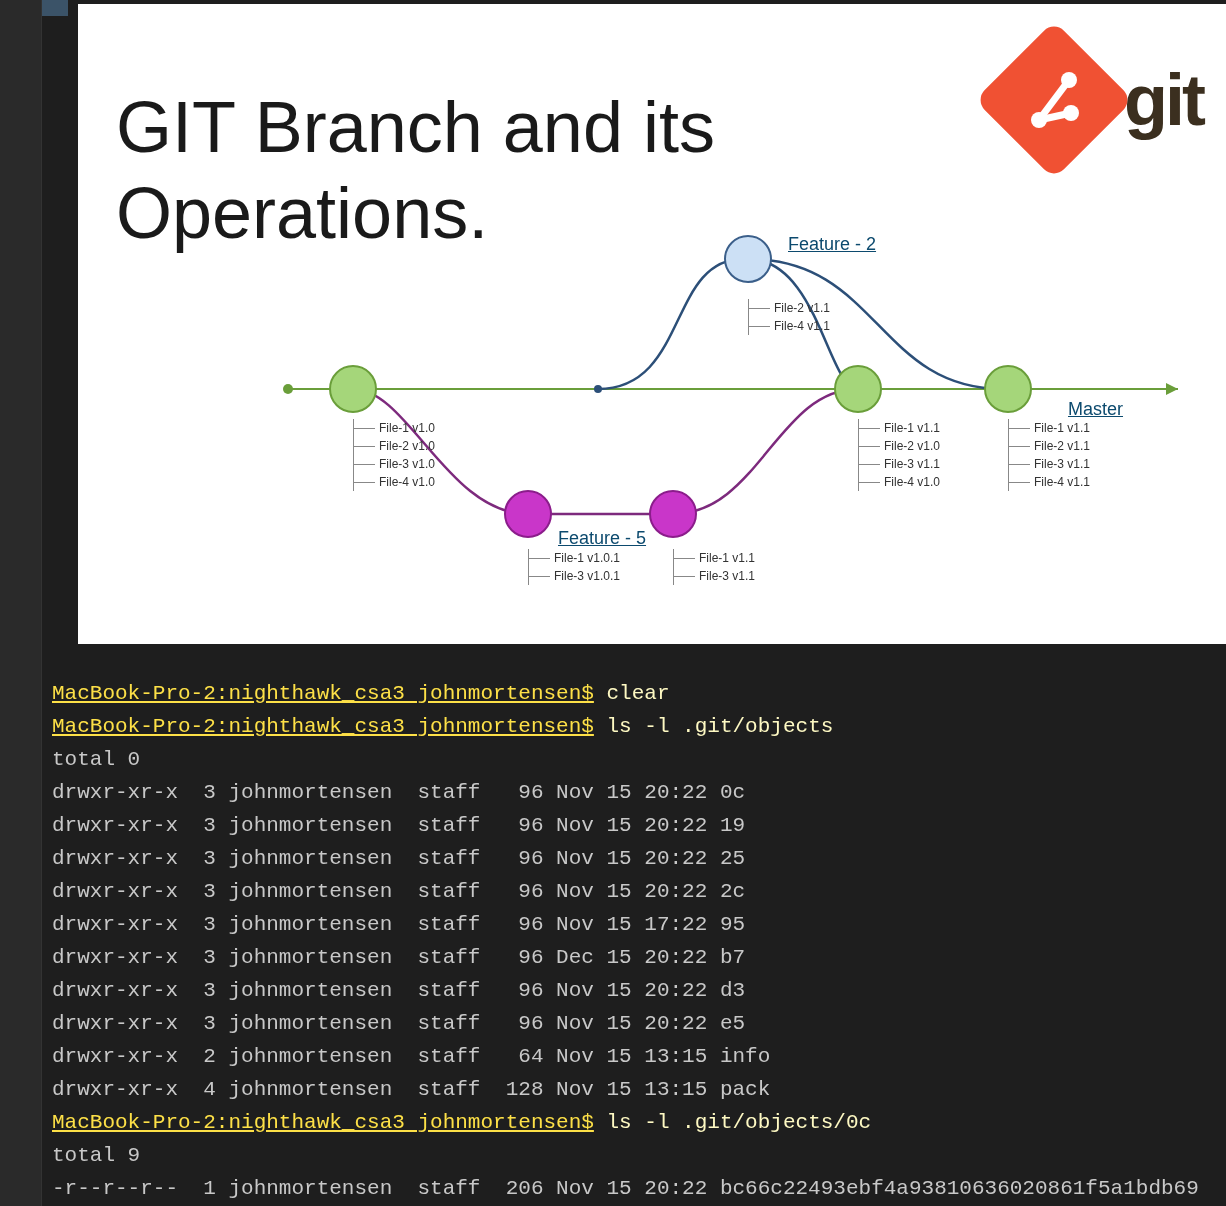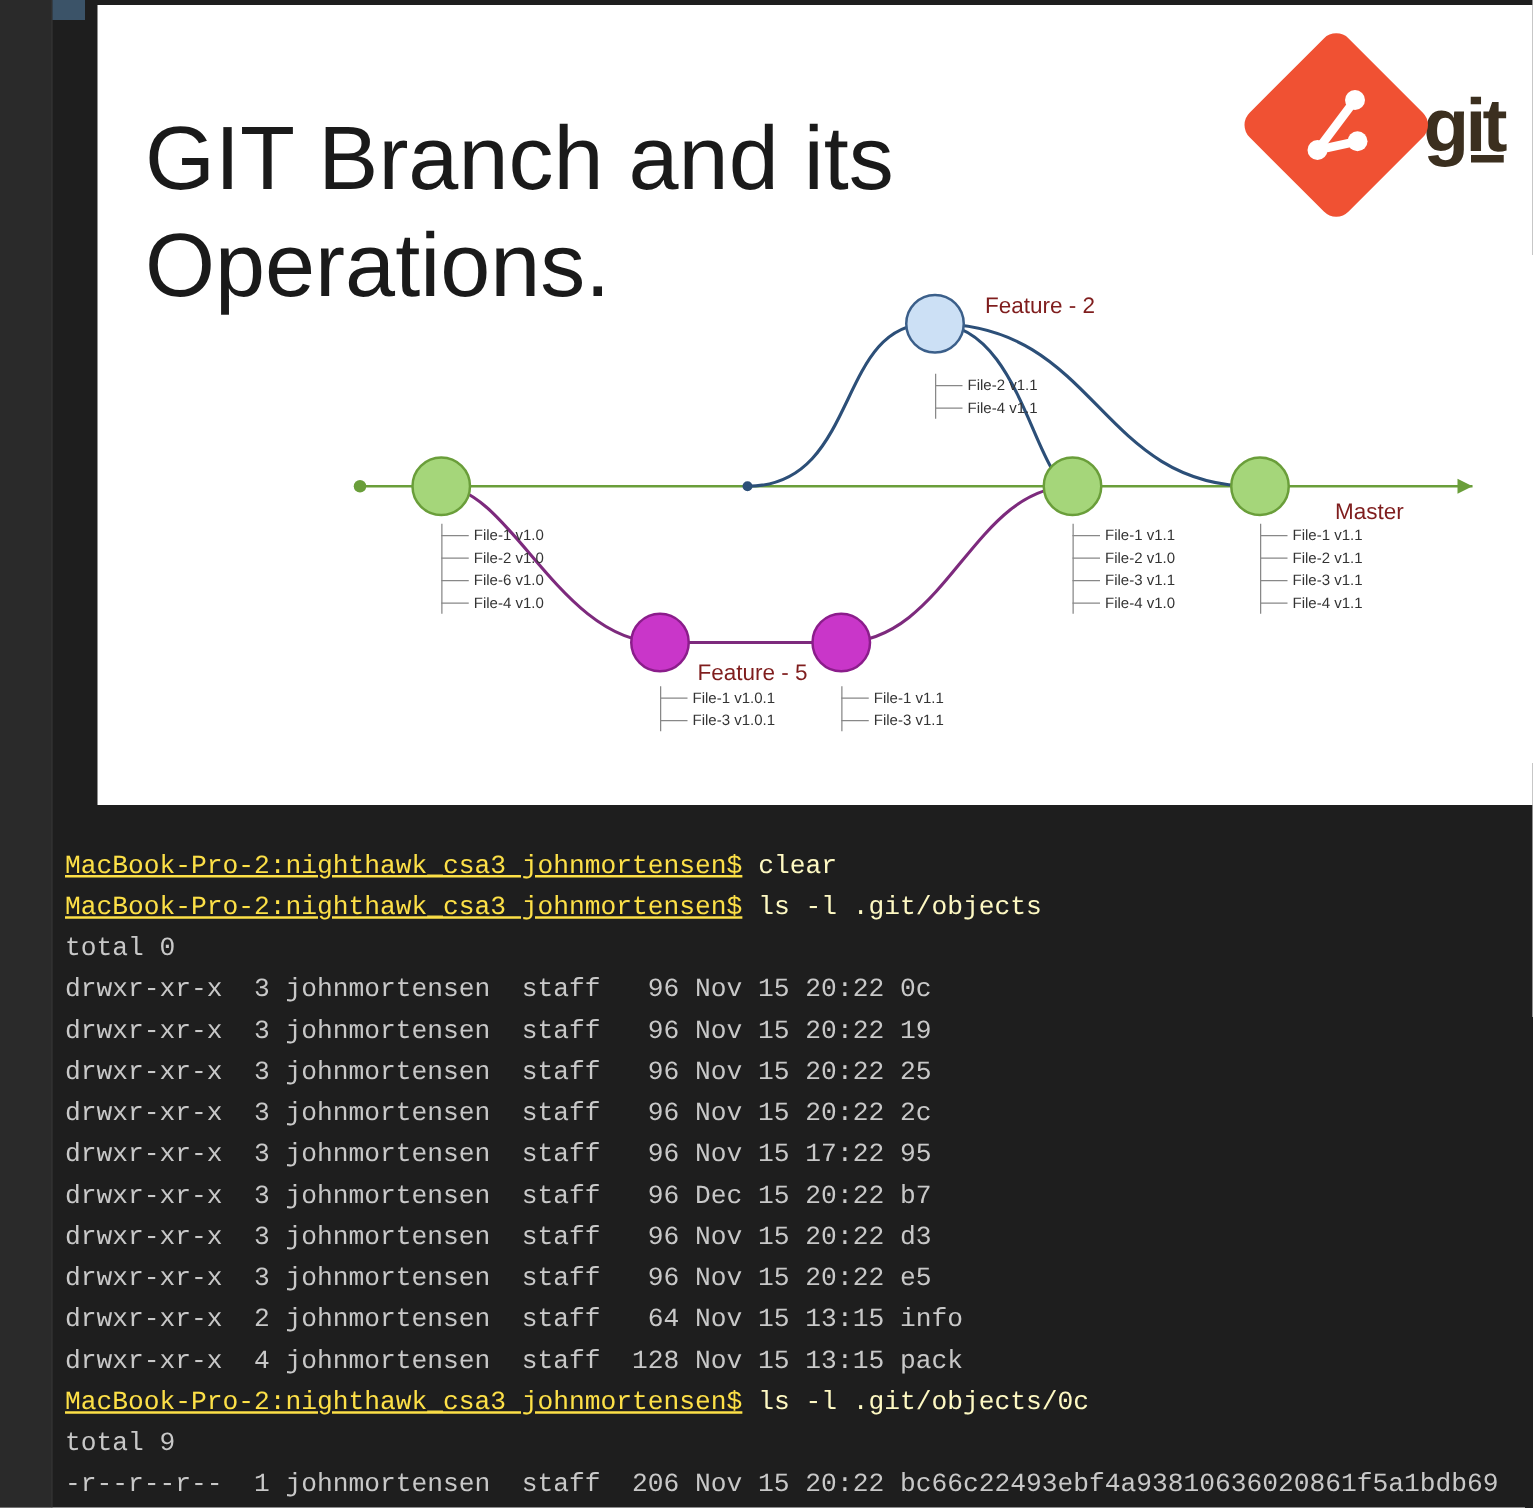"git" .git-text { font-size: 60px -> 72px; text-decoration: underline -> none }
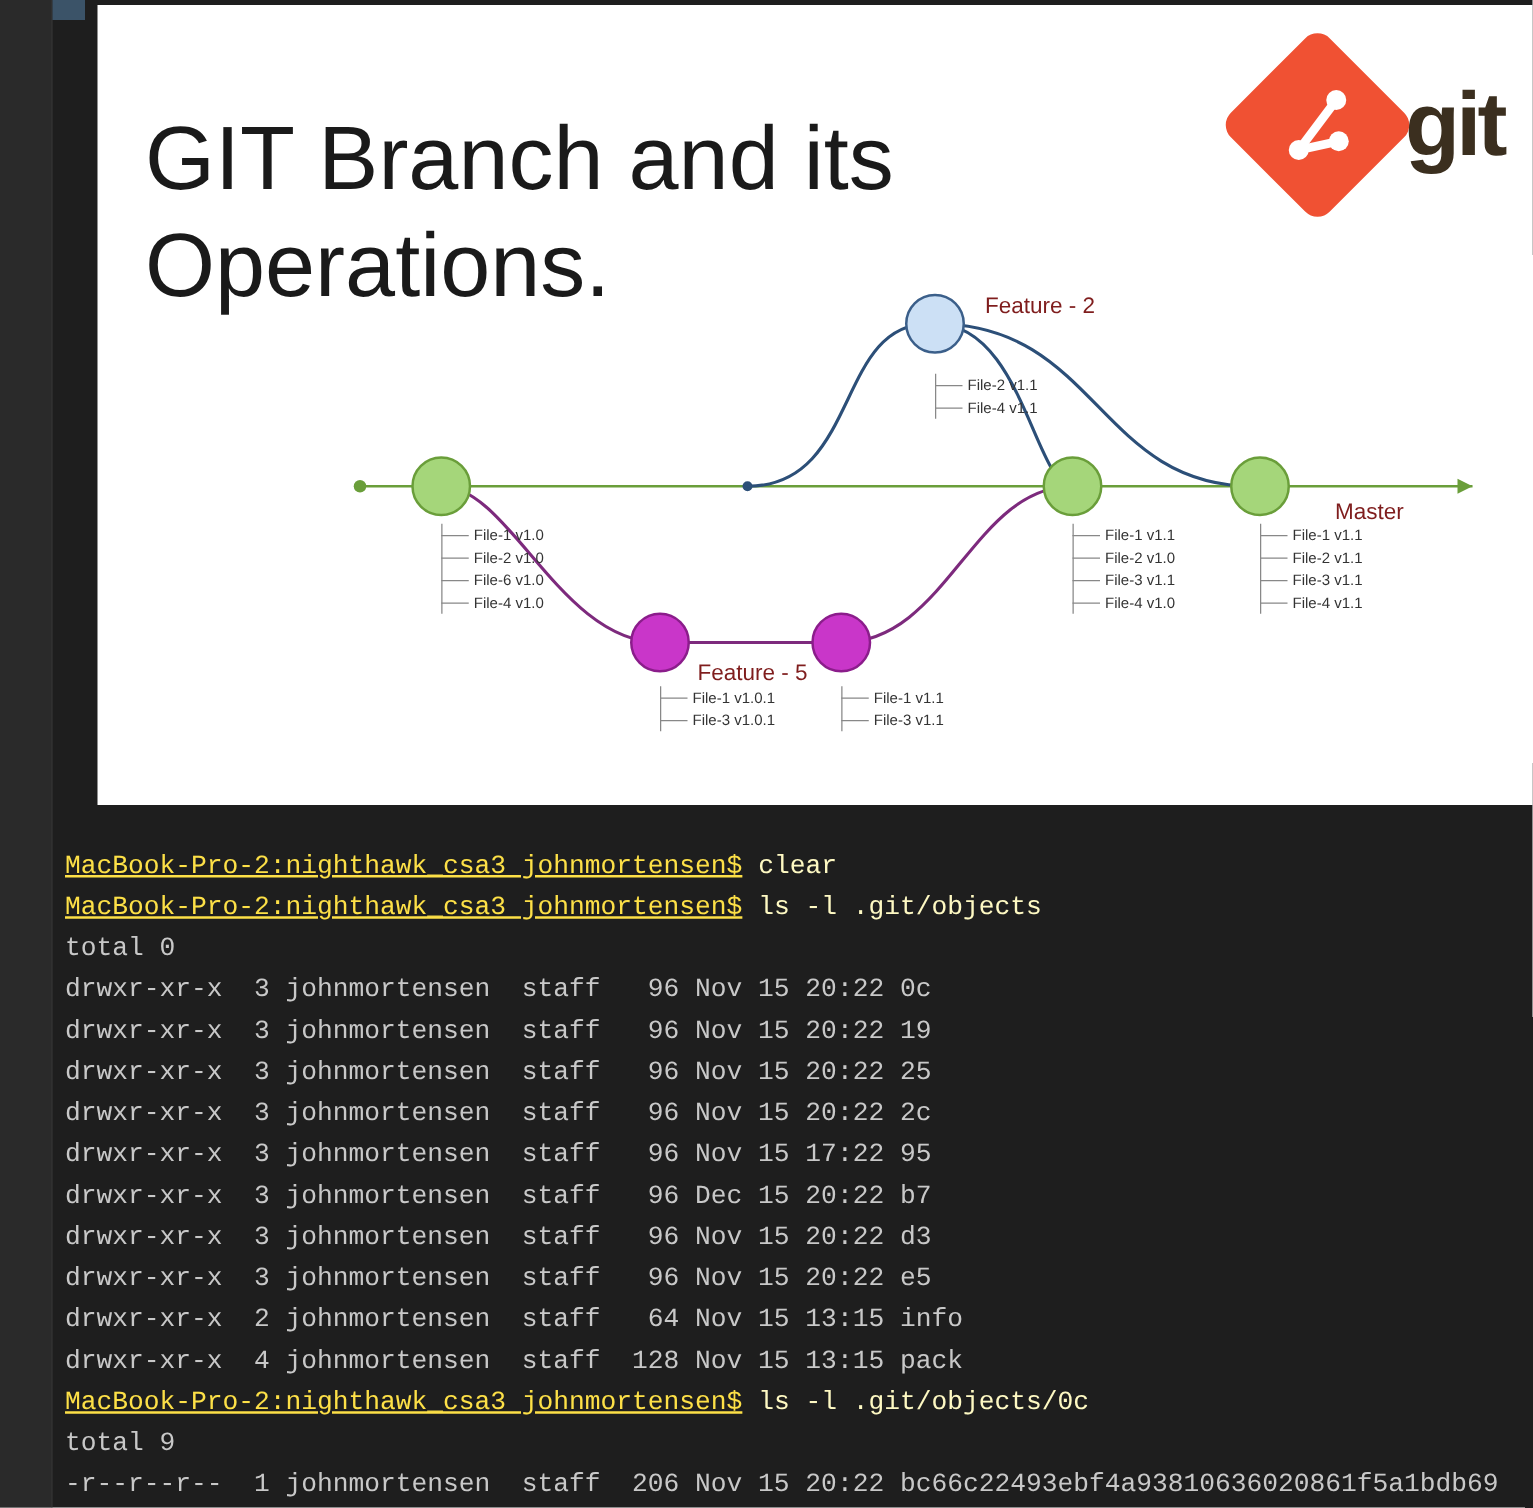"Feature - 2" .branch-label { color: #7f1d1d -> #0c4a6e; text-decoration: none -> underline }
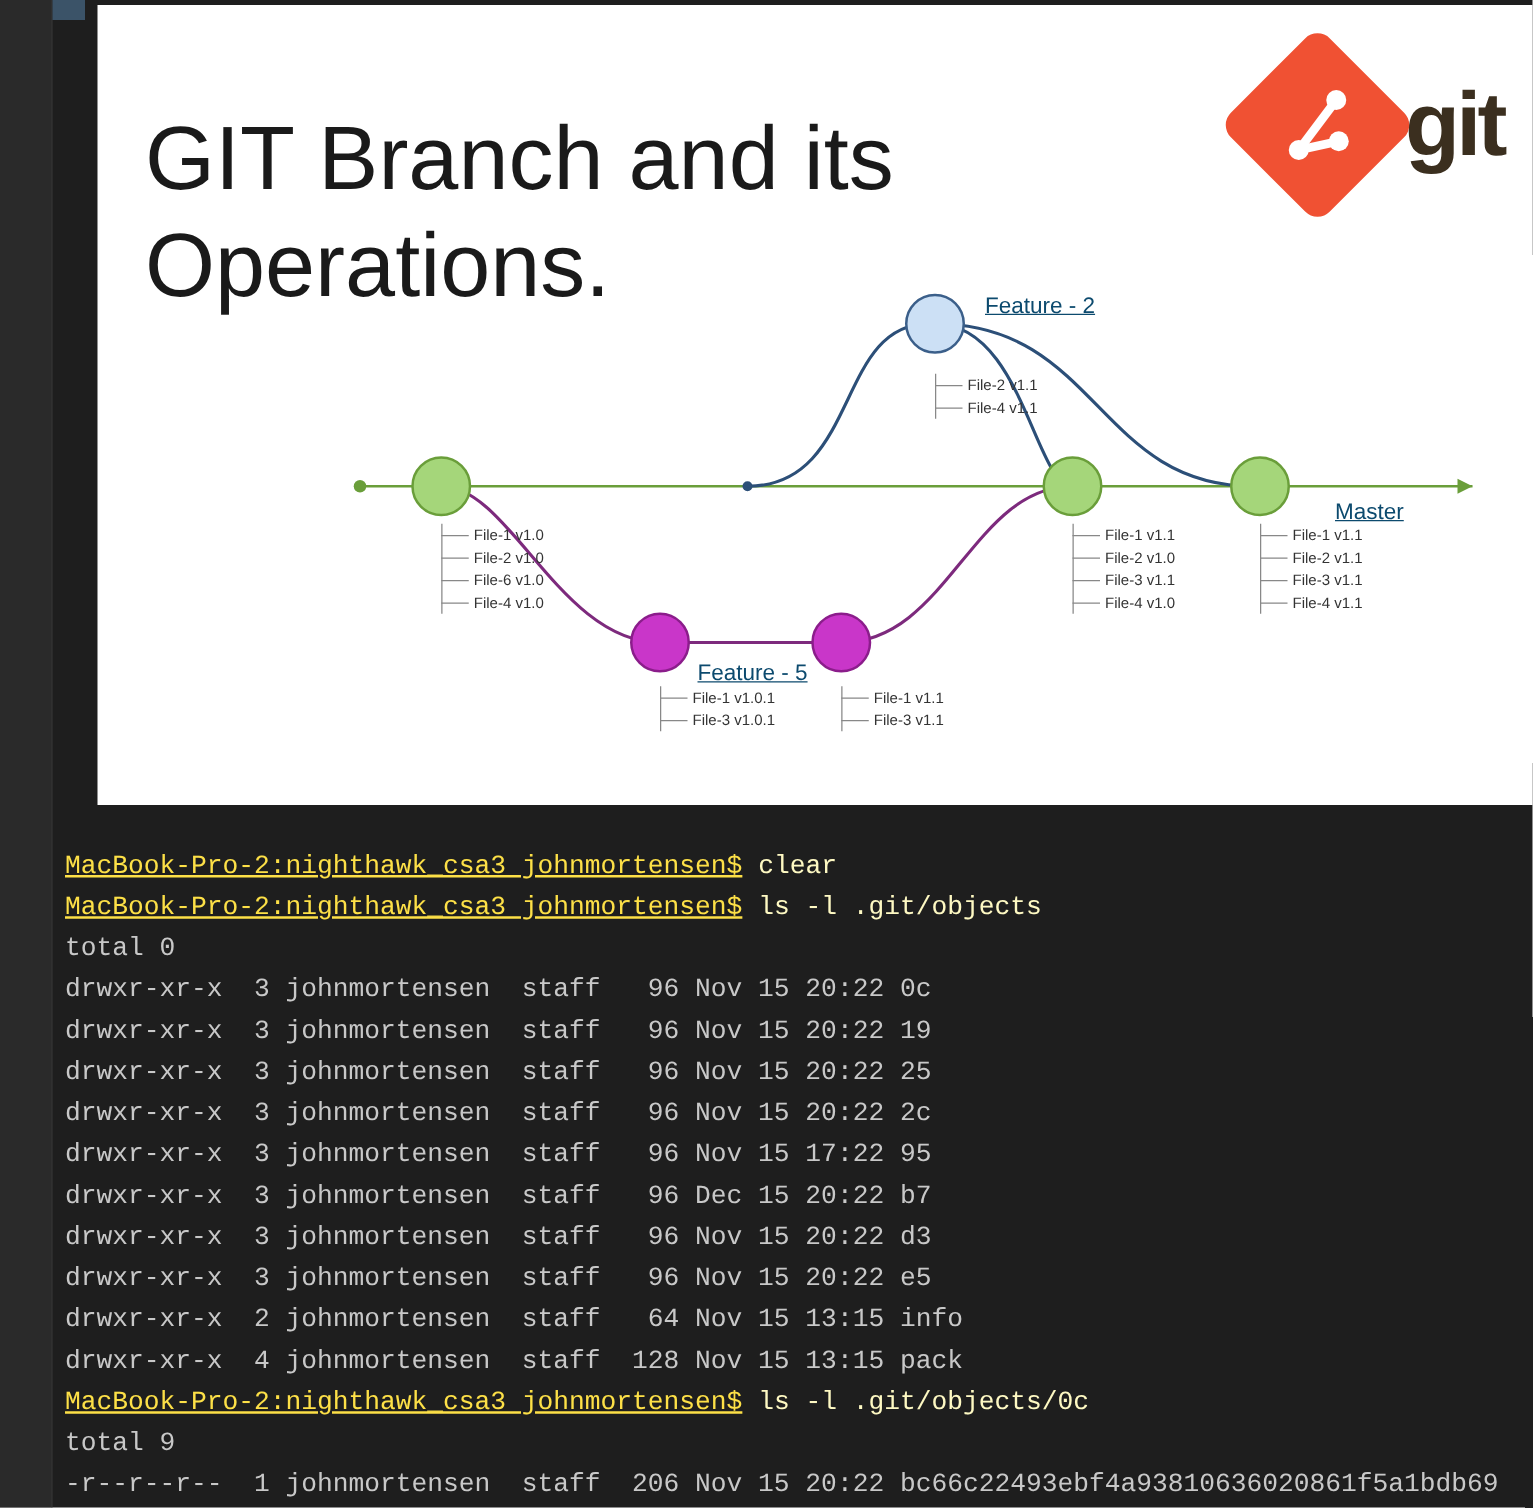"File-6 v1.0" div.tick { text: File-6 -> File-3 }
